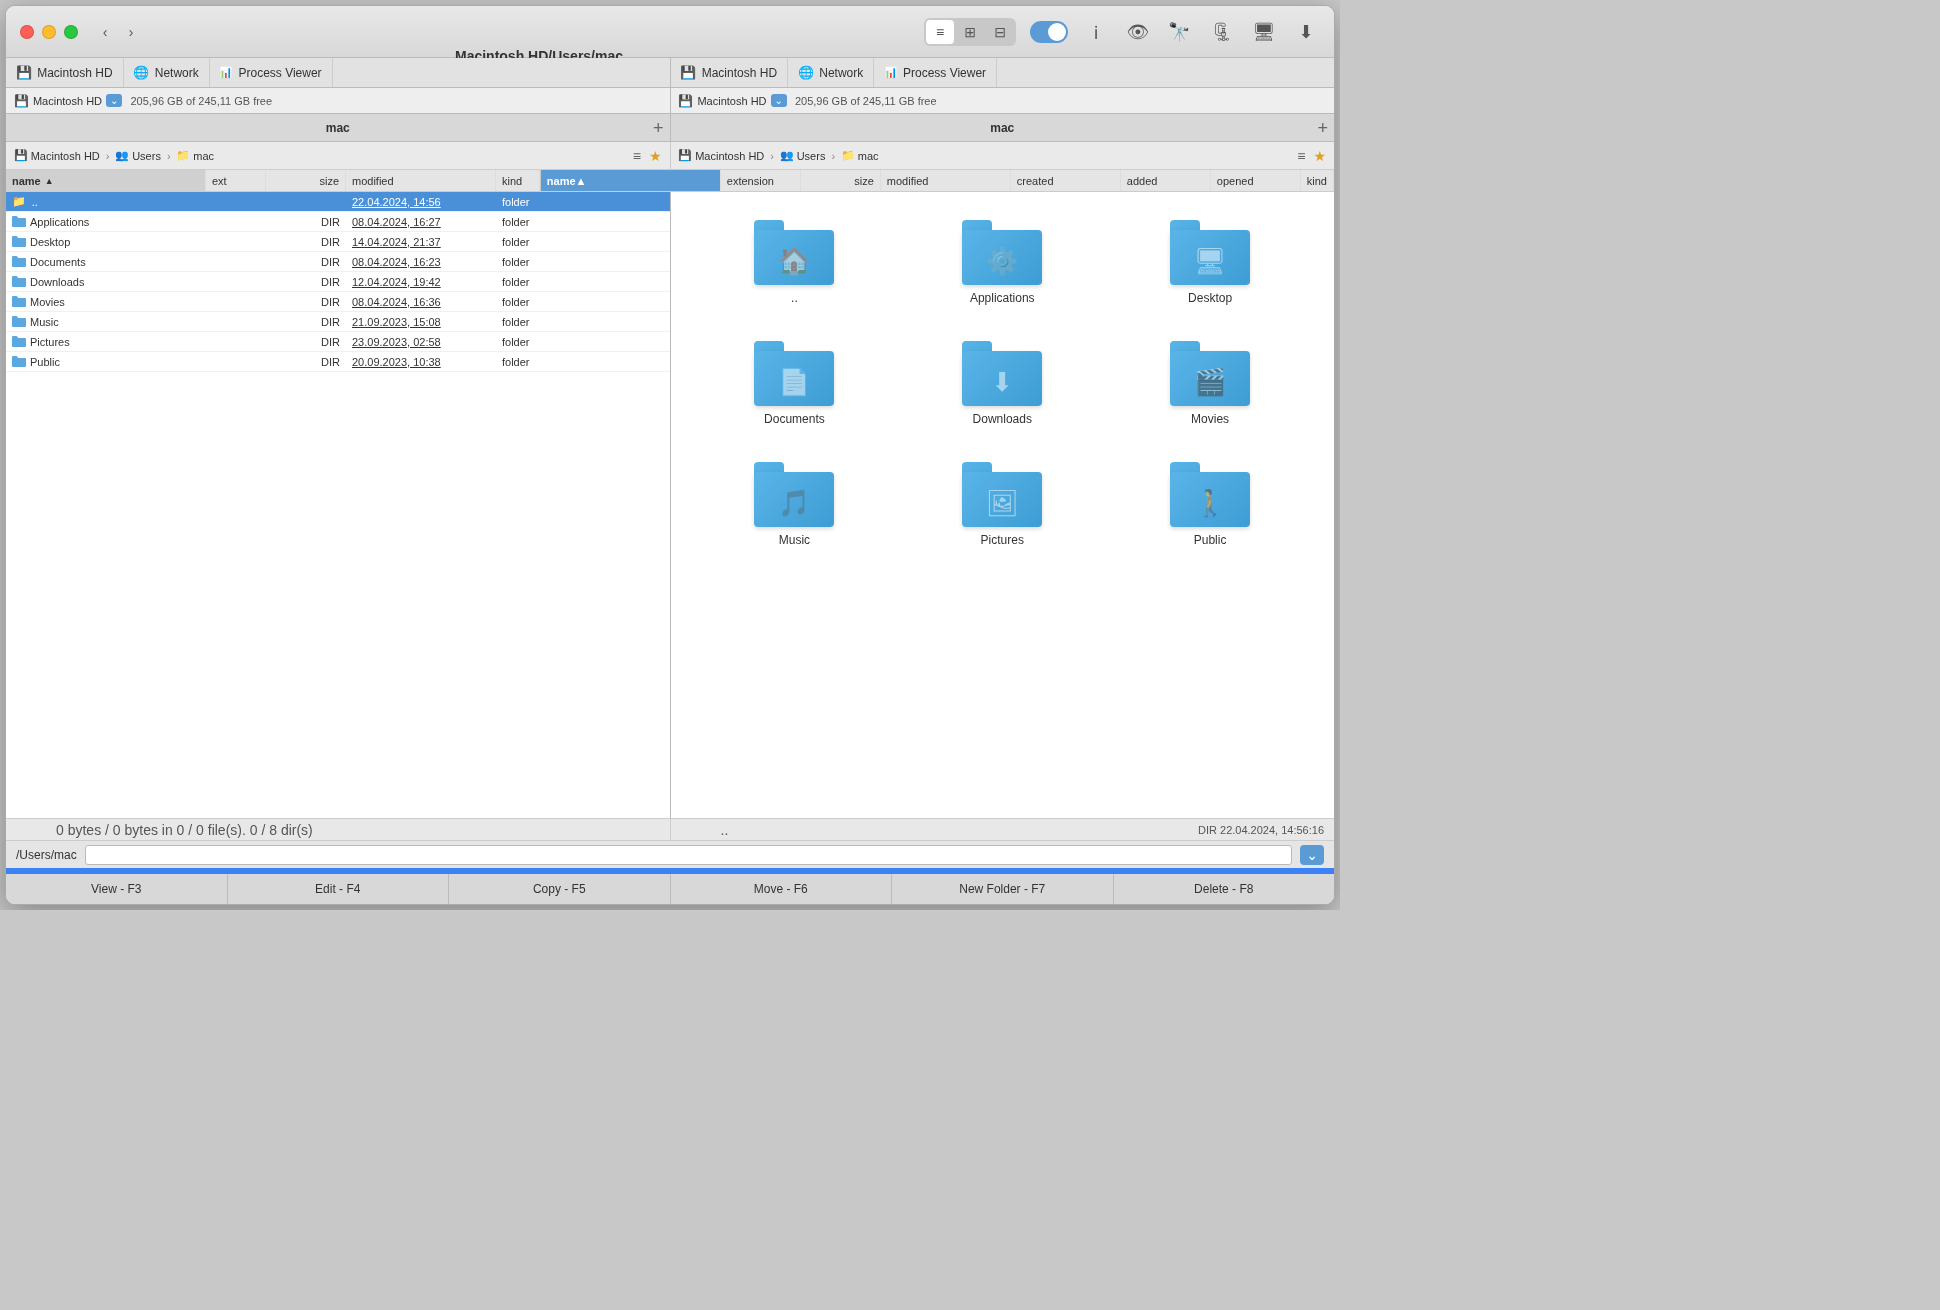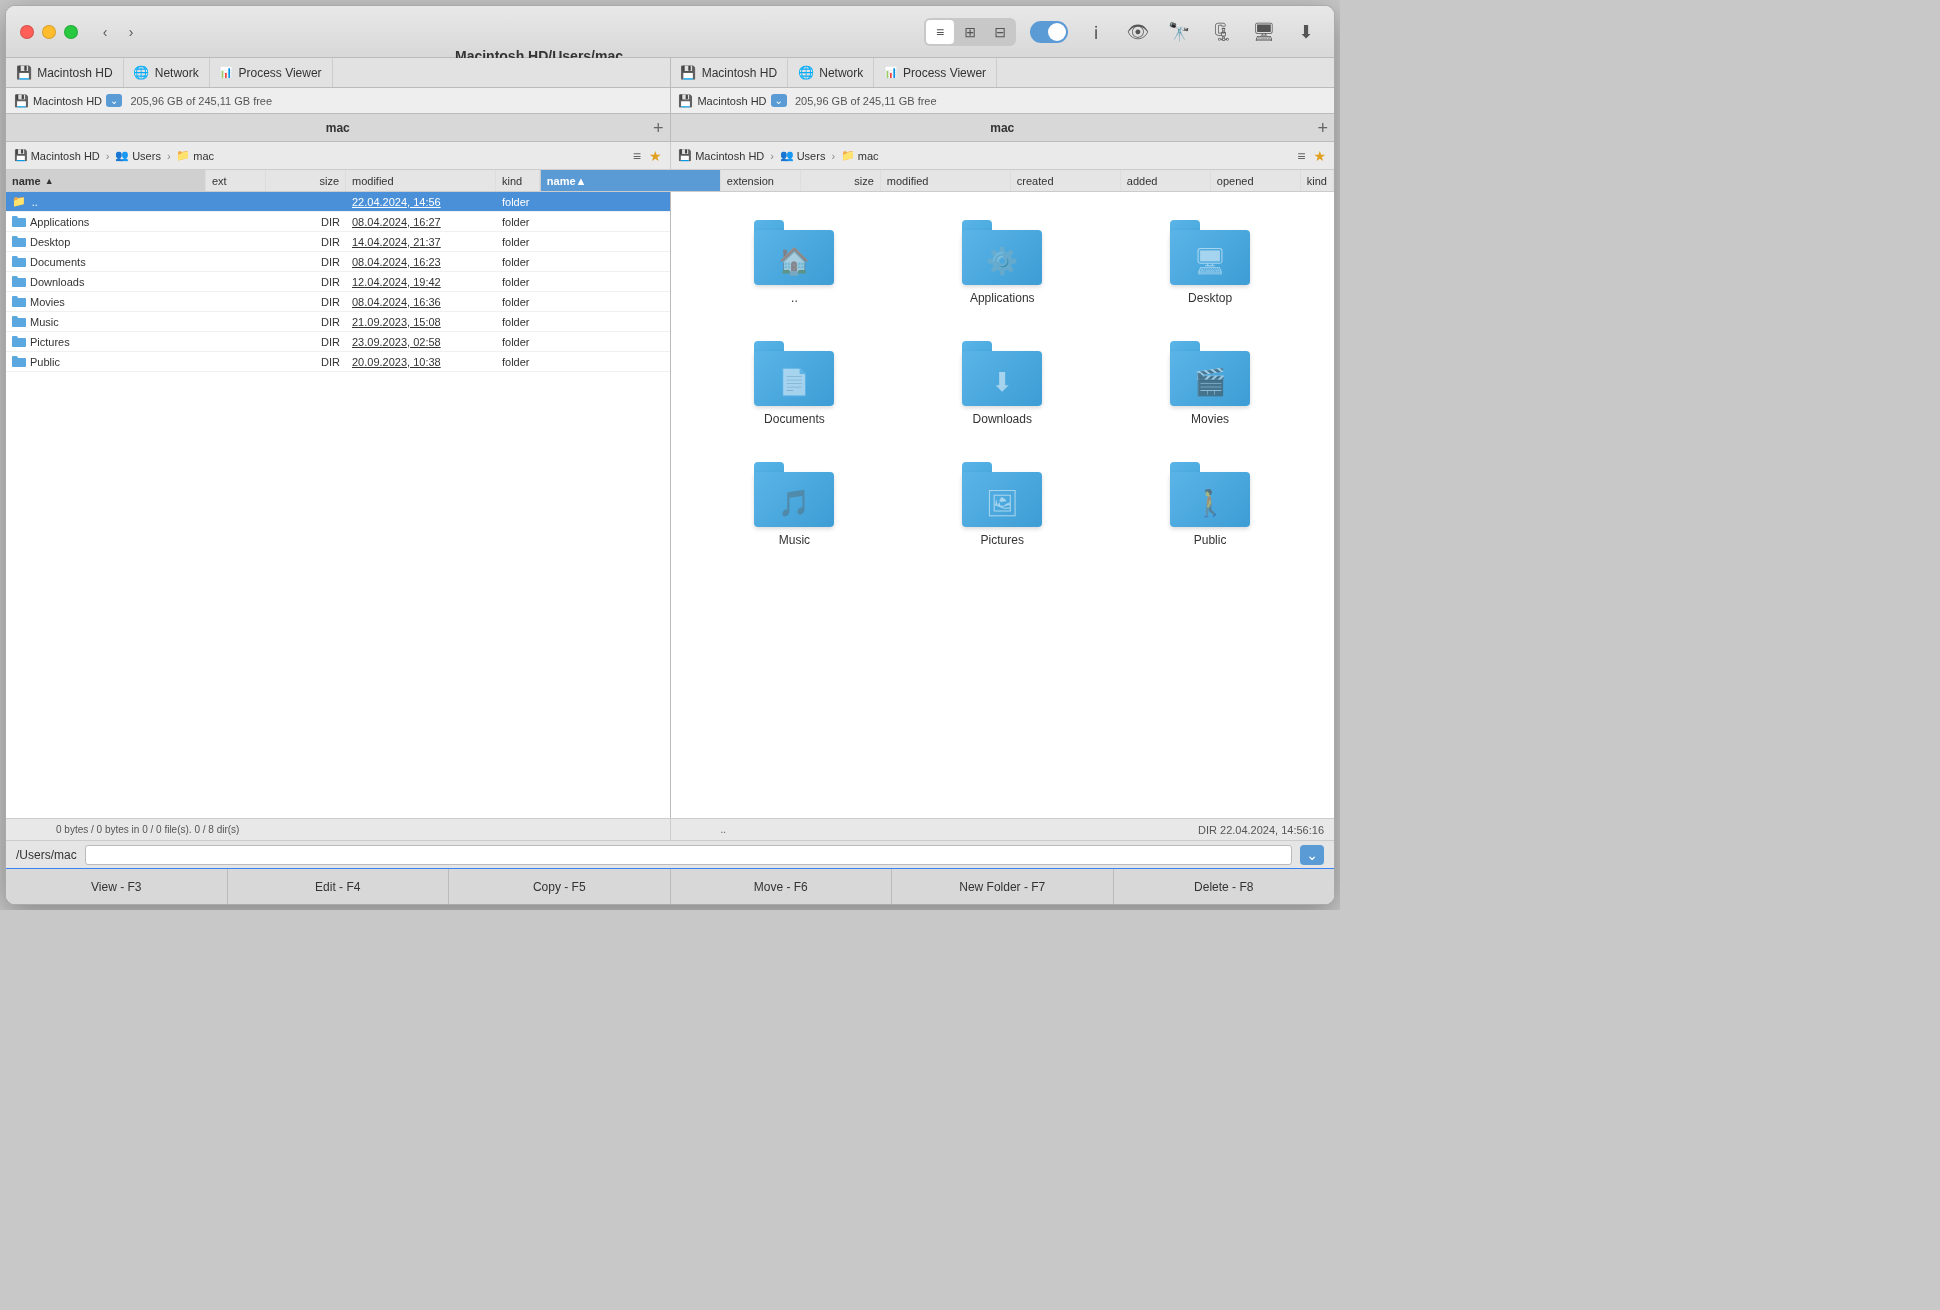"0 bytes / 0 bytes" .status-text { font-size: 10px -> 14px }
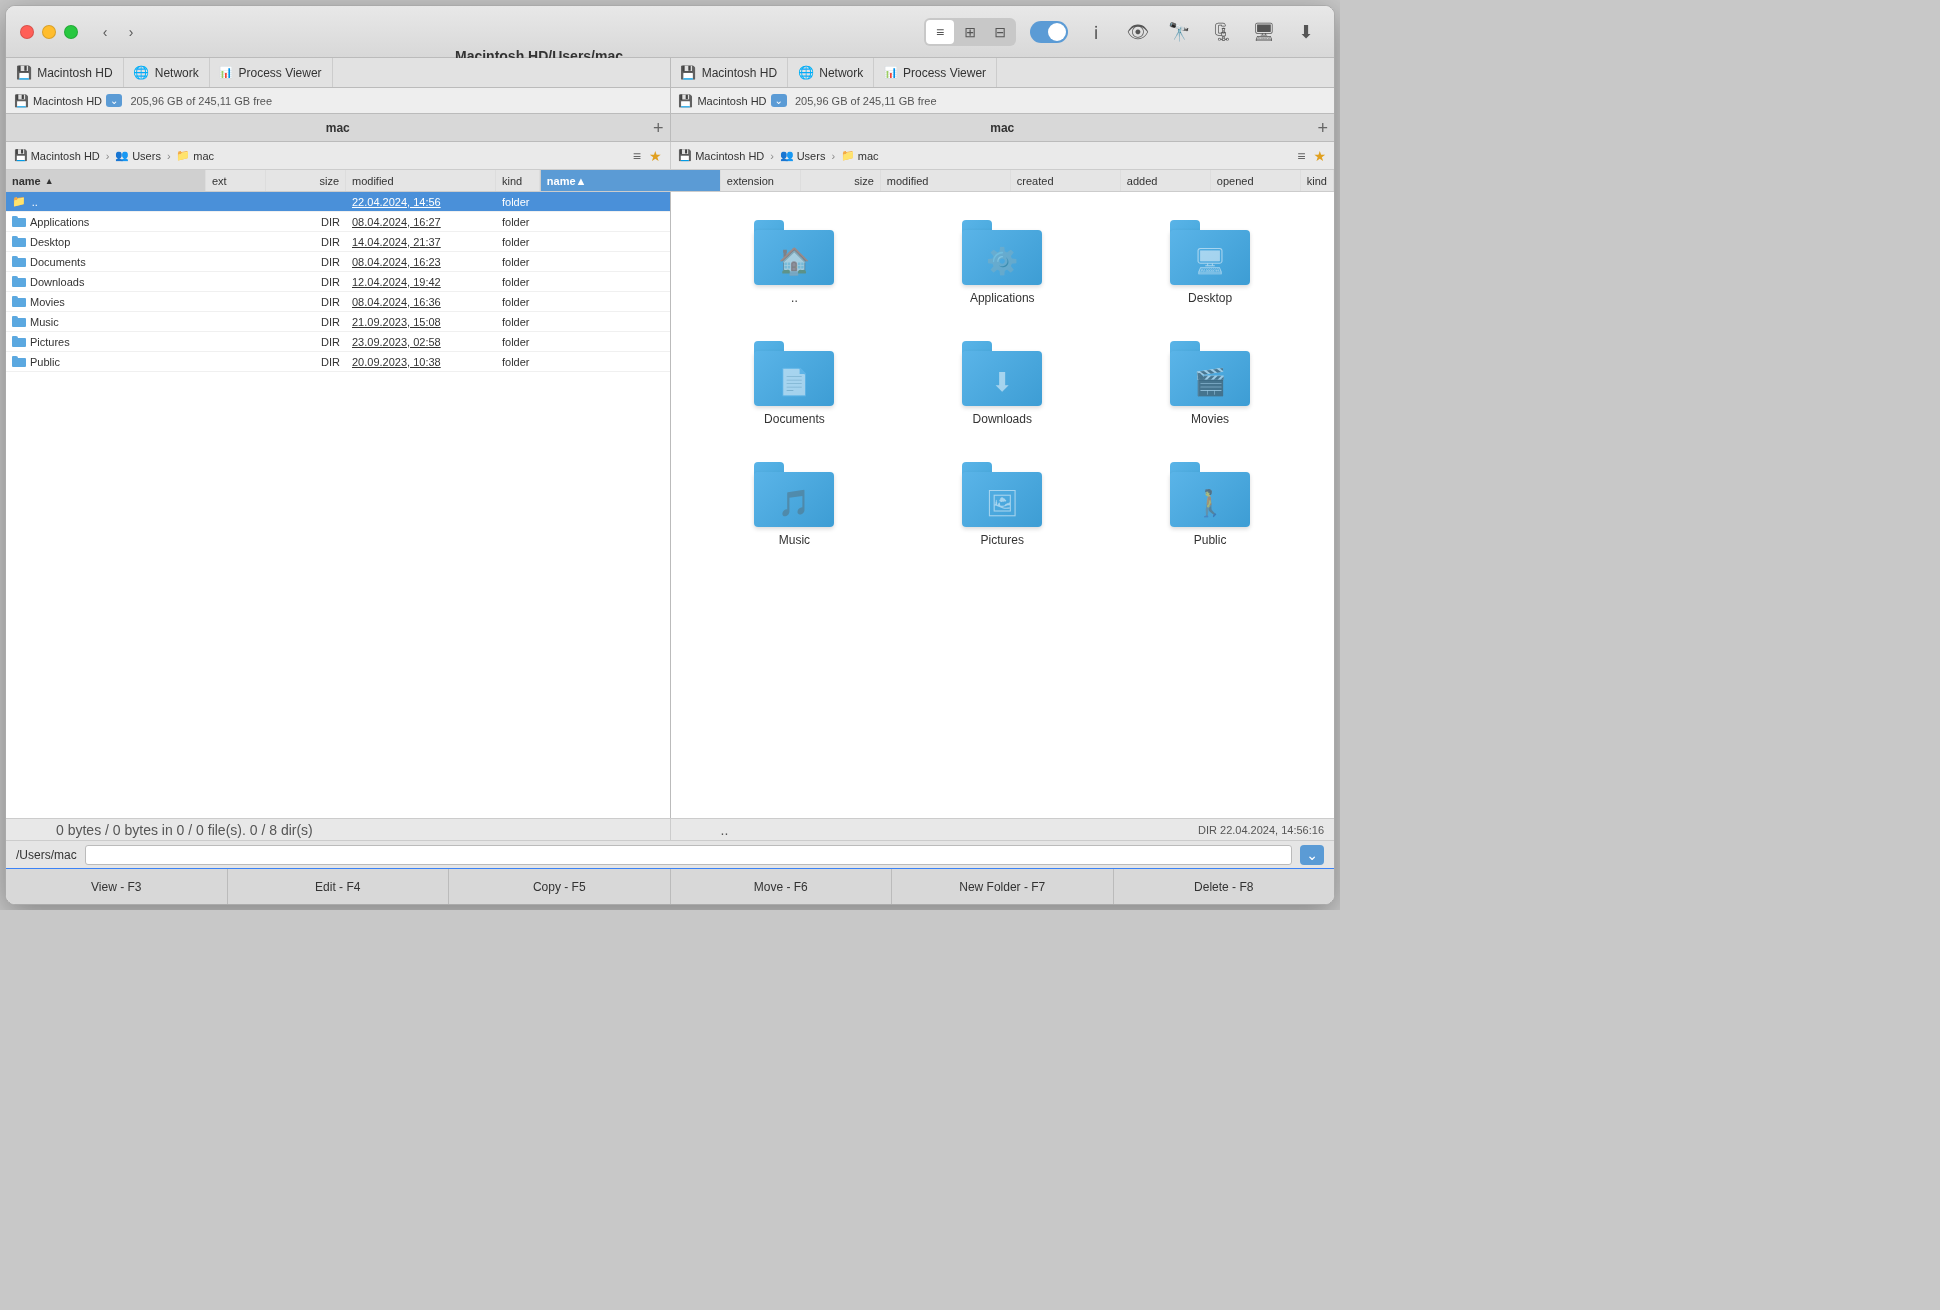"View - F3" .action-bar { border-top: 1px solid #3b82f6 -> 6px solid #3b82f6 }
